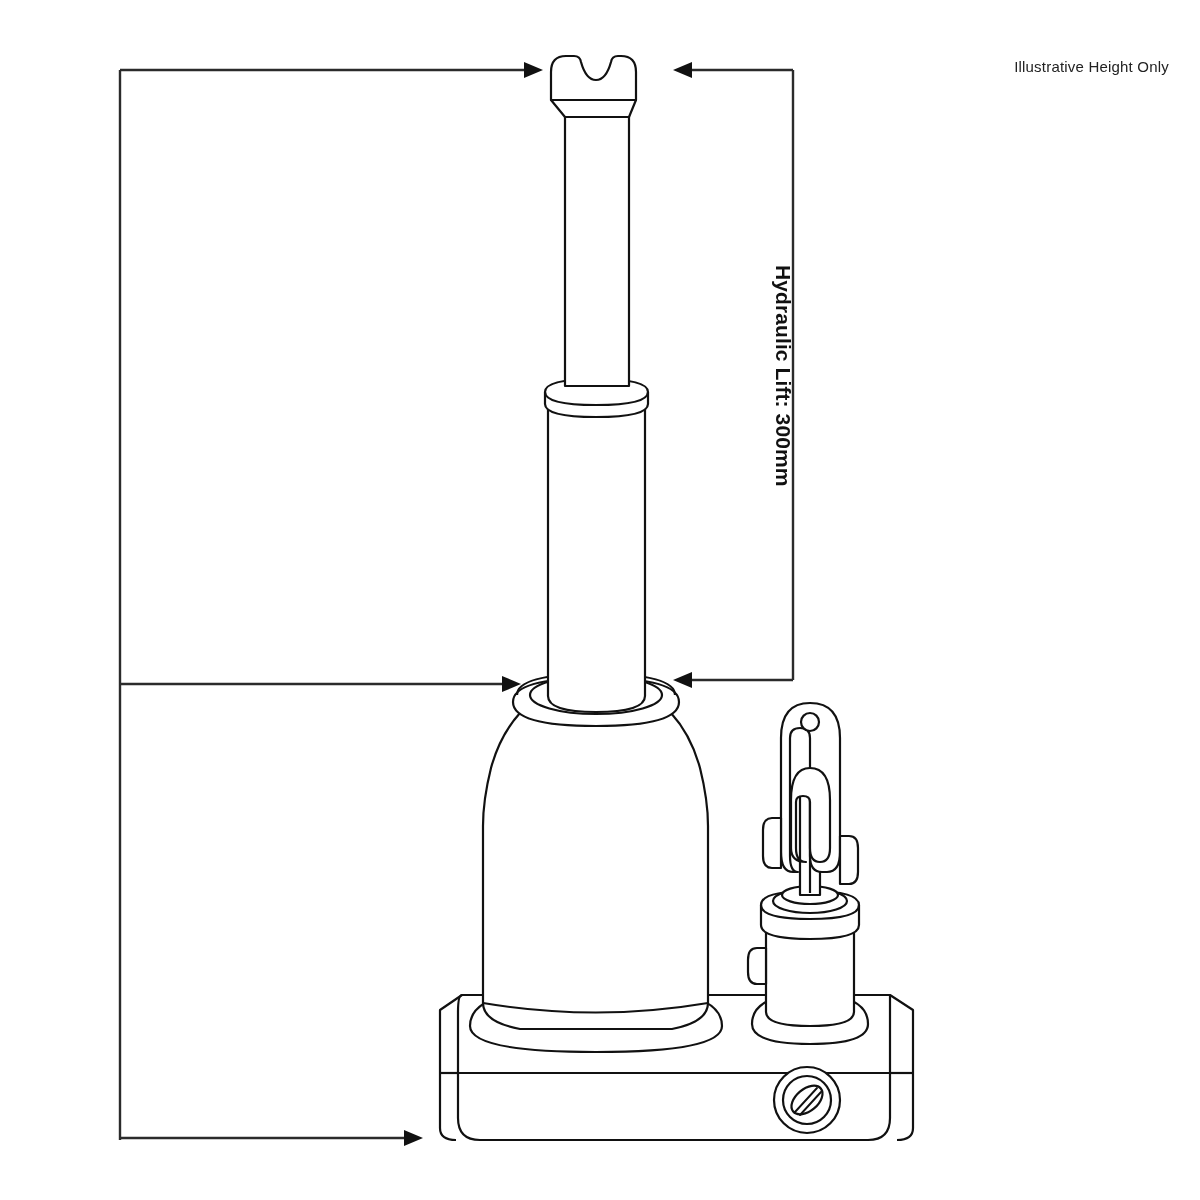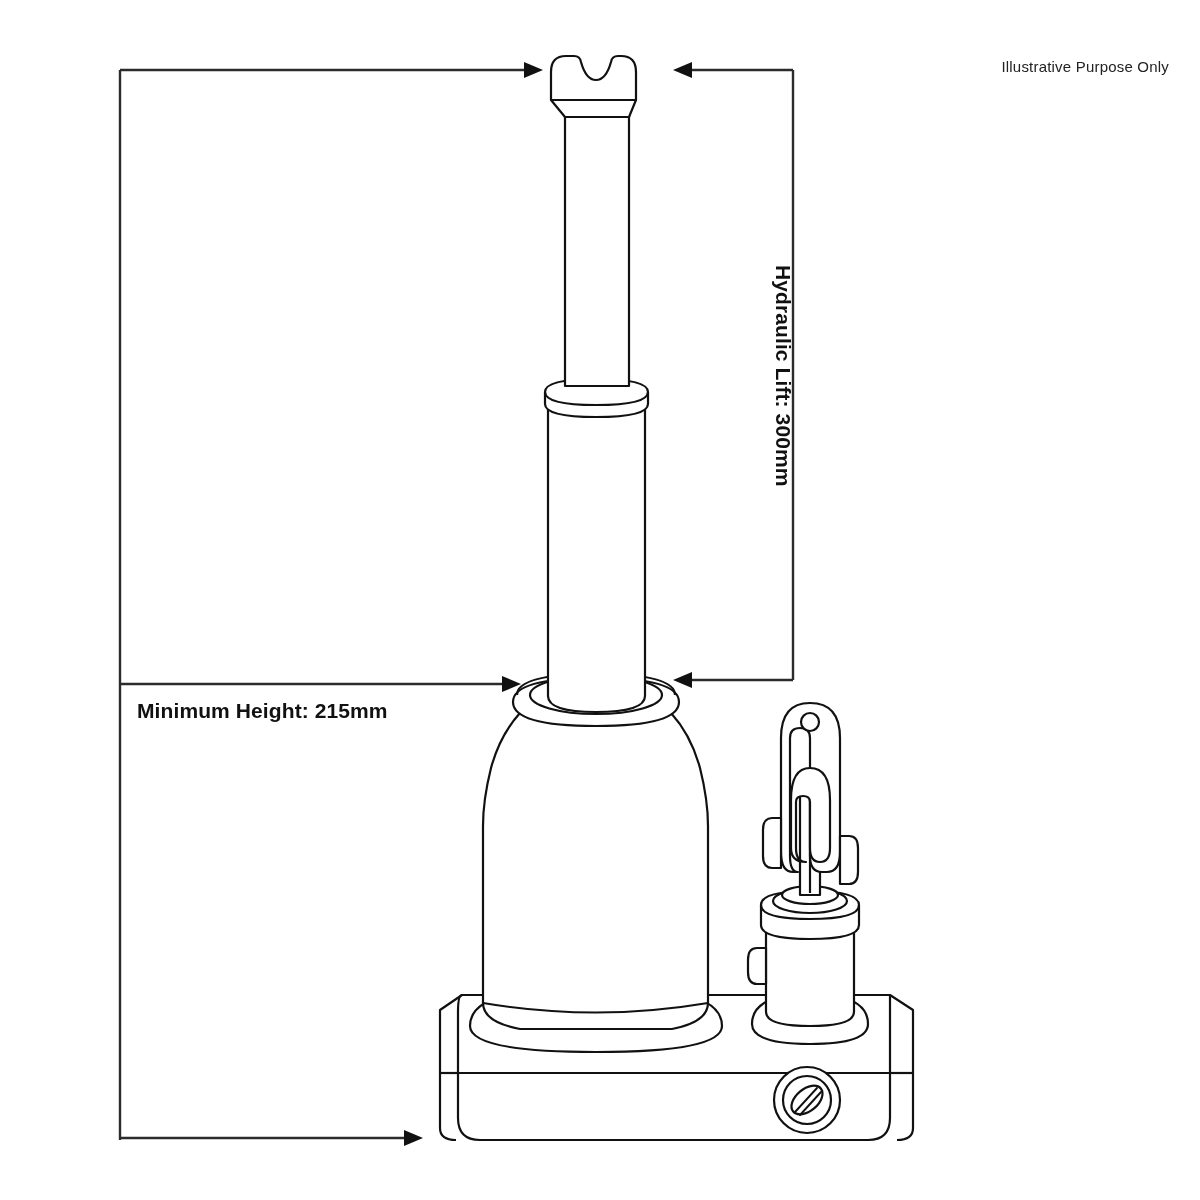"Illustrative Purpose Only" div.label { text: Purpose -> Height }
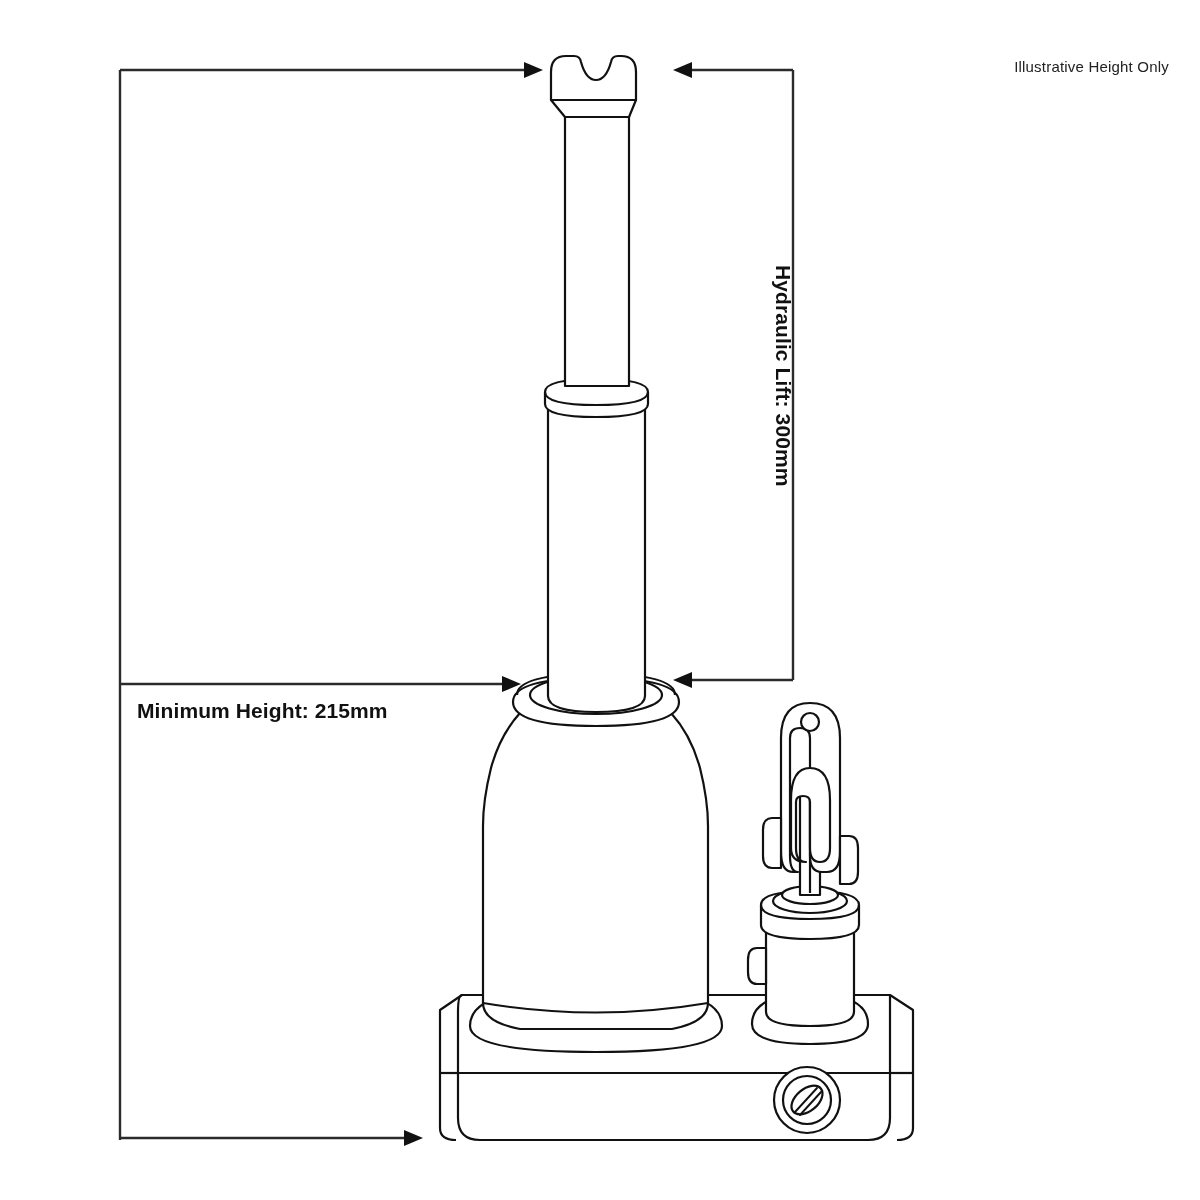"Minimum Height: 215mm" div.label { html: <div>Minimum Height: 215mm</div> -> none }
